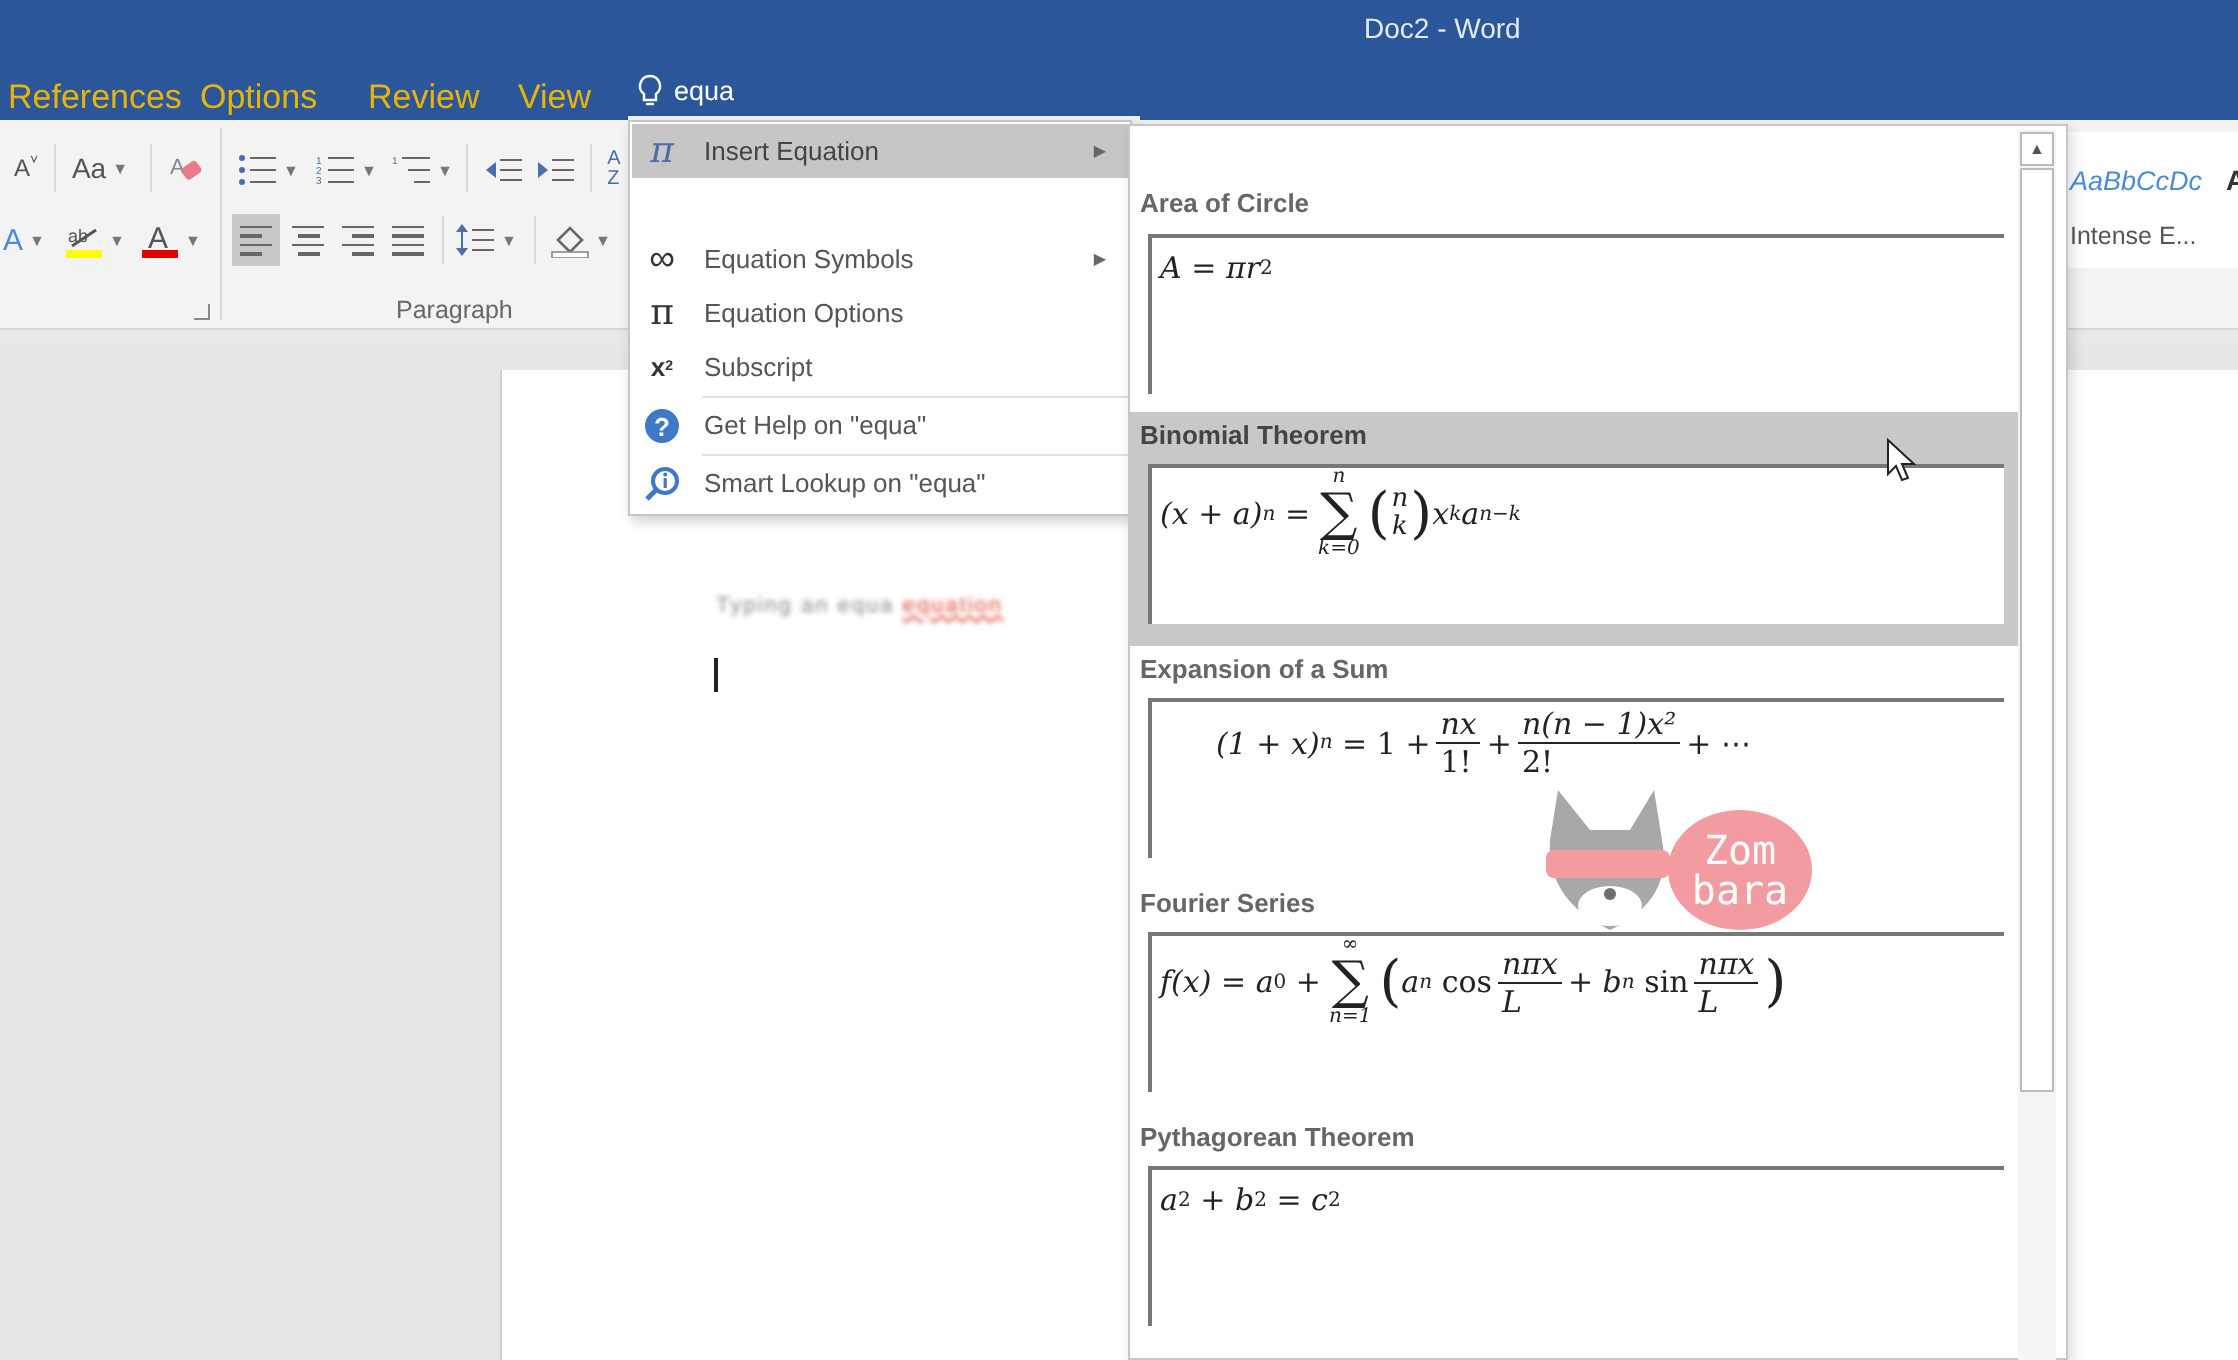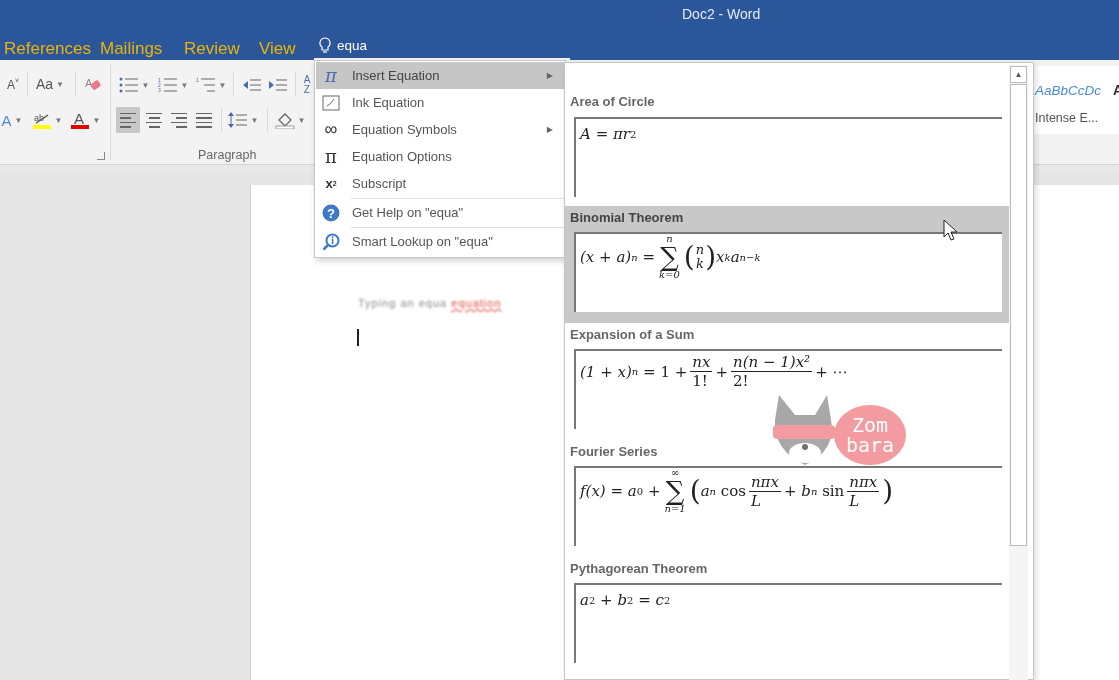"Mailings" span.tab { text: Mailings -> Options }
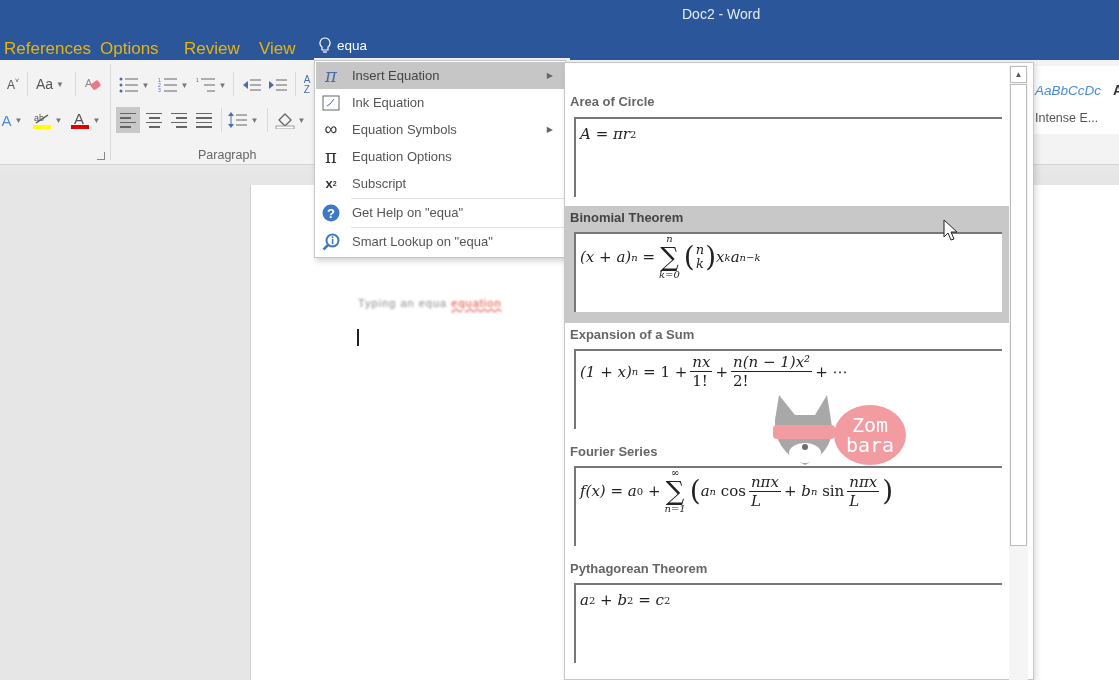"Ink Equation" div.mi { html: <div> <span> <svg> <rect></rect> <path></path> </svg> </span> <span>Ink Equation</span> </div> -> none }
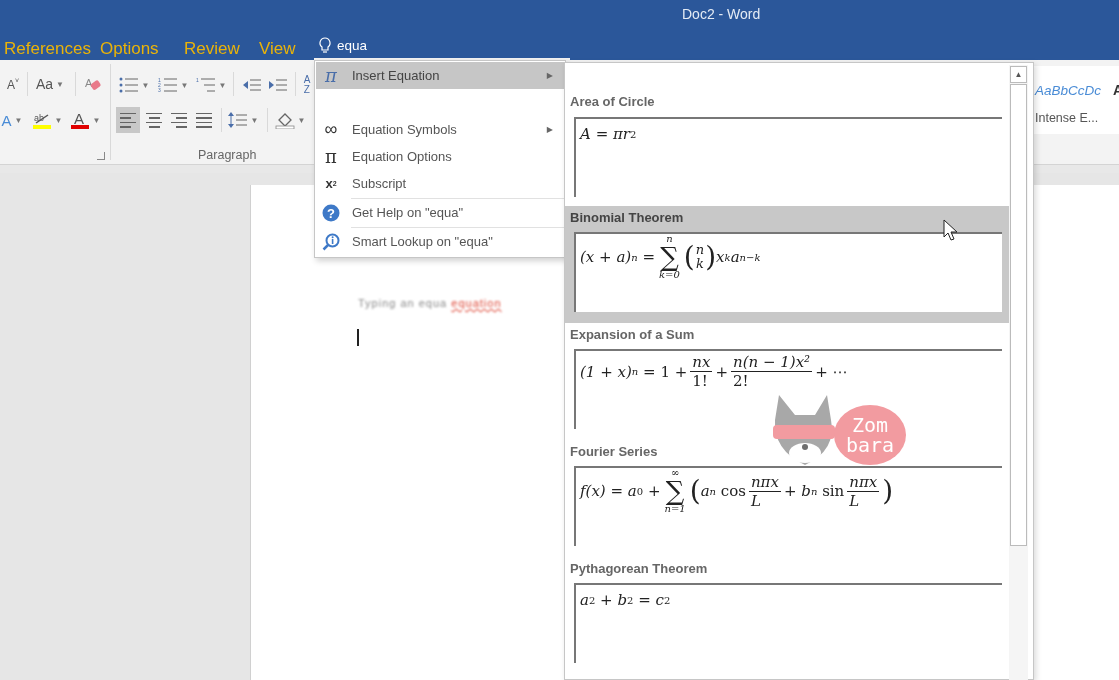"(1 + x)" div.eq { margin-left: none -> 28px }
